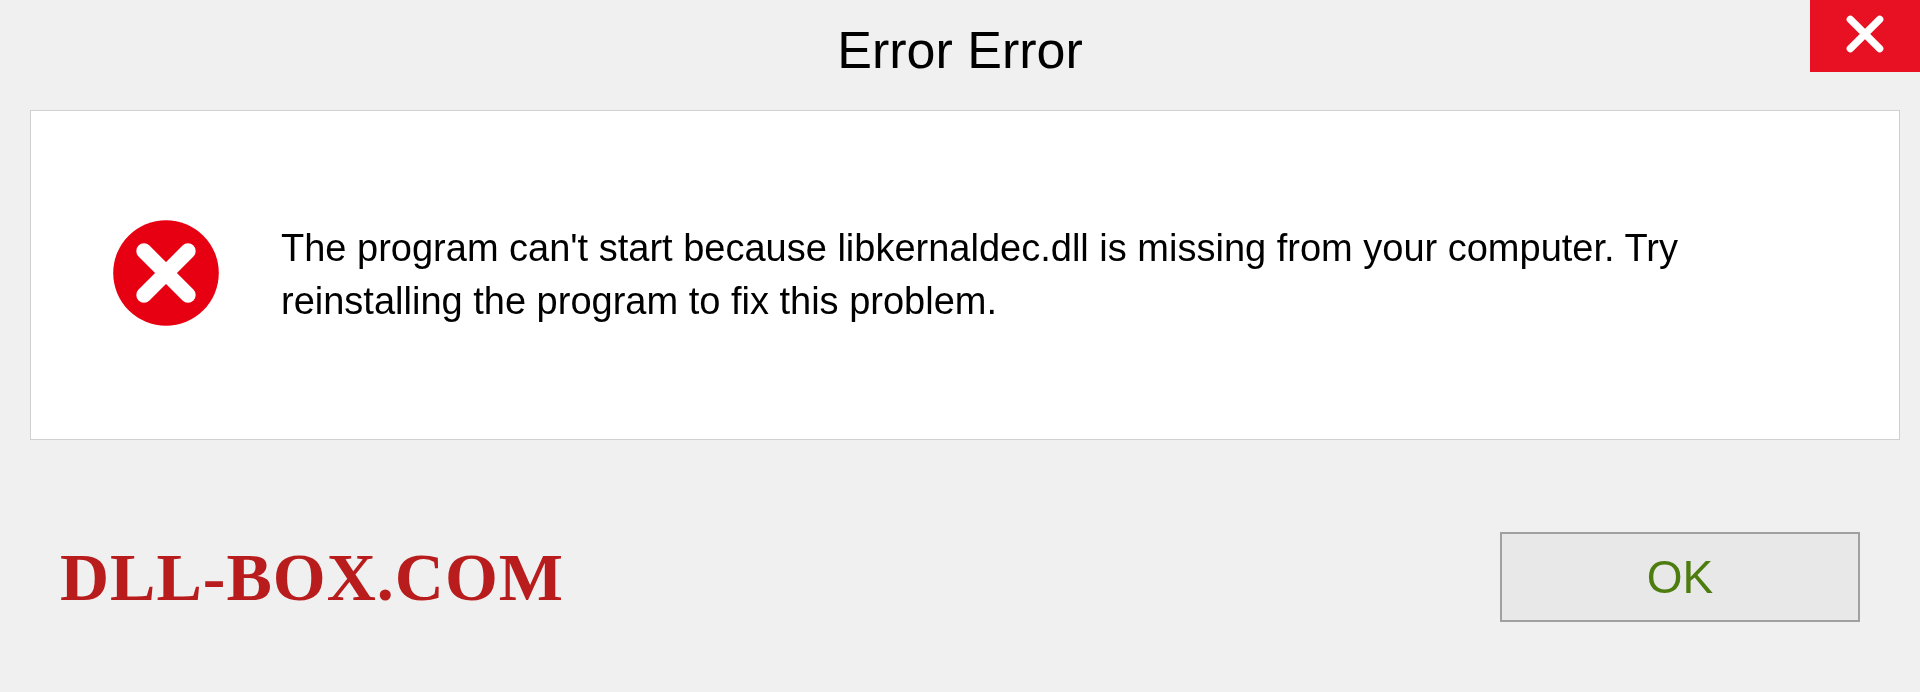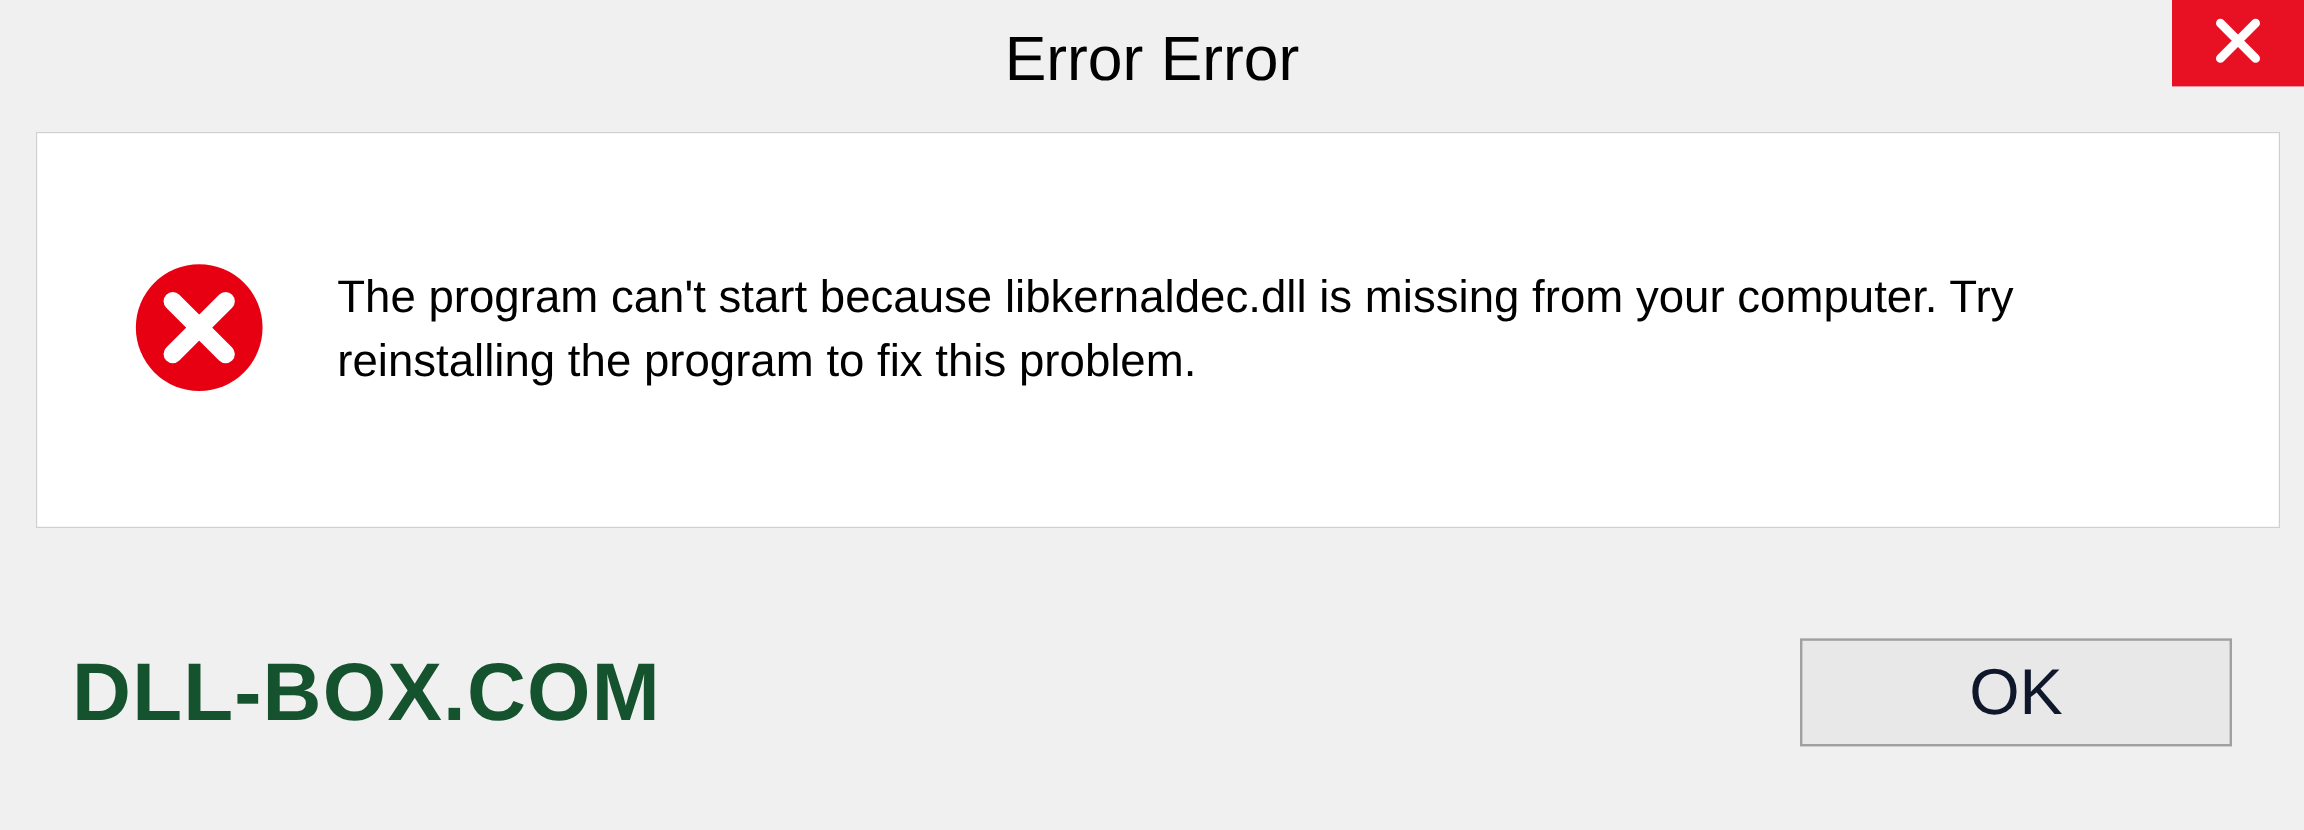"DLL-BOX.COM" .watermark { color: #14532d -> #b91c1c; font-family: Liberation Sans, sans-serif -> Liberation Serif, serif }
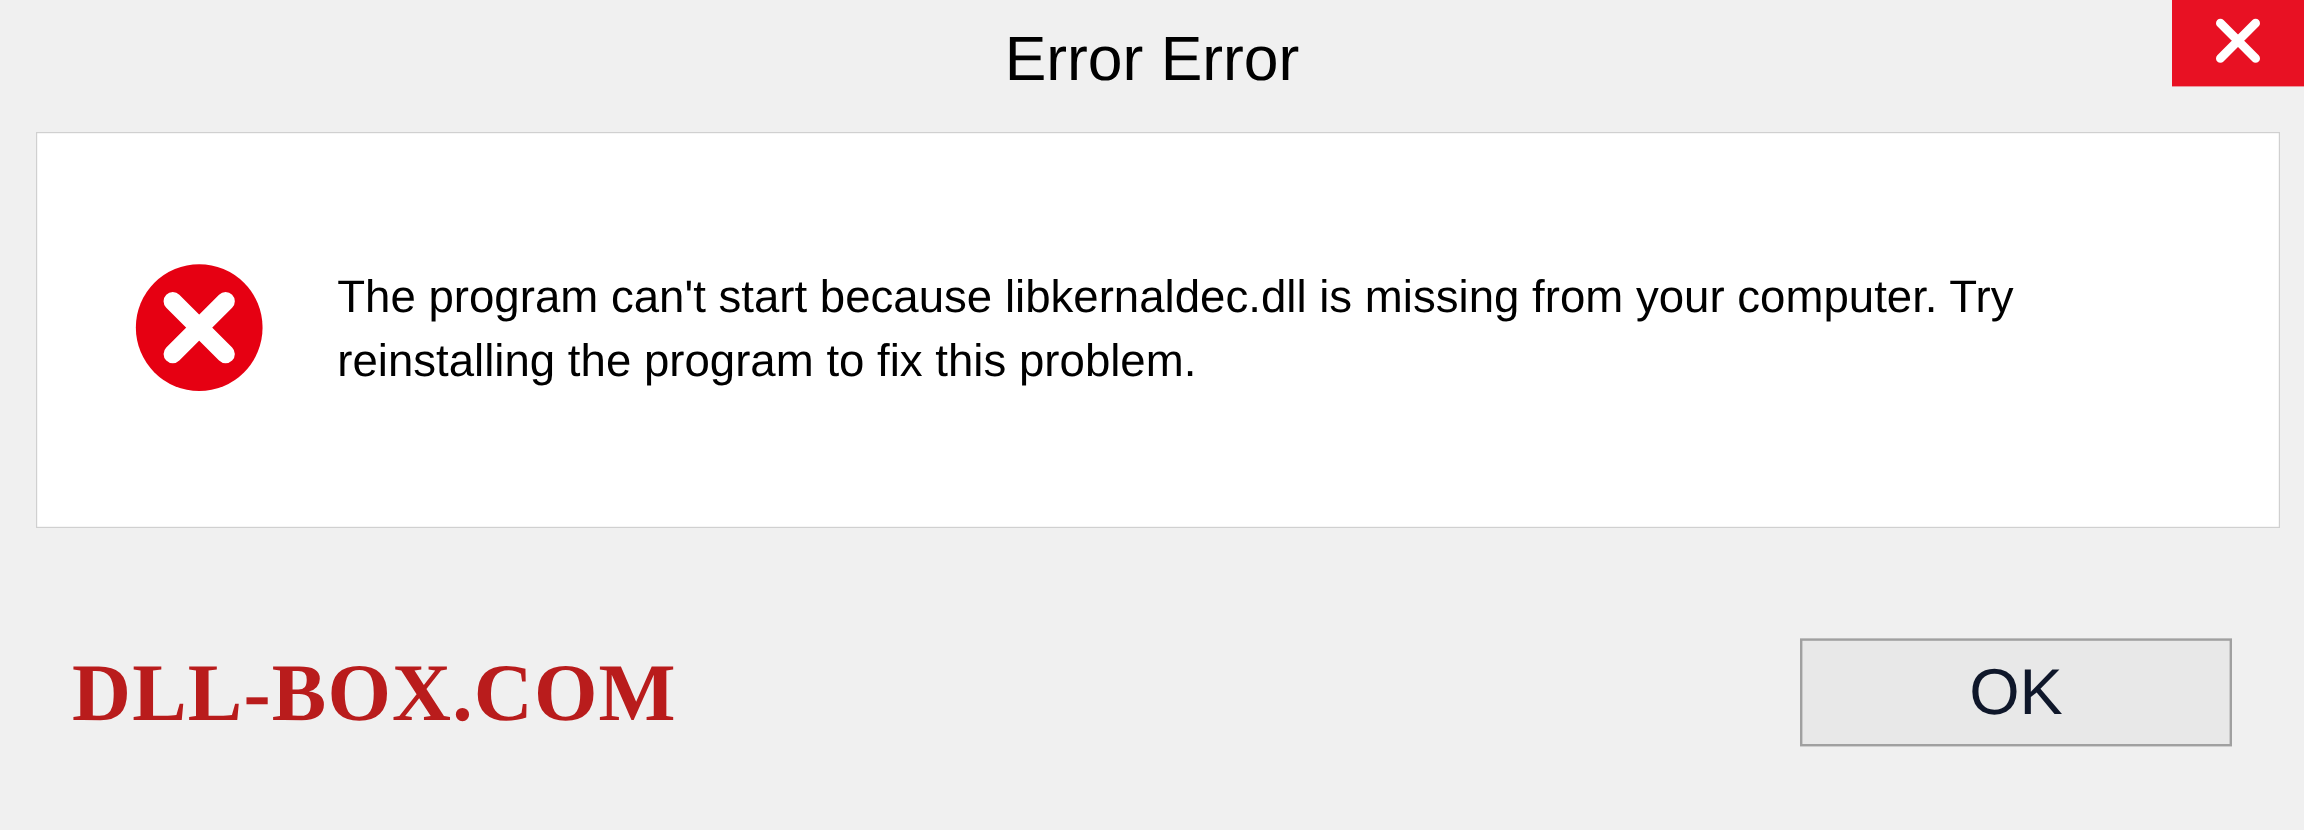"OK" .ok-button { color: #0f172a -> #4d7c0f; font-size: 54px -> 46px }
